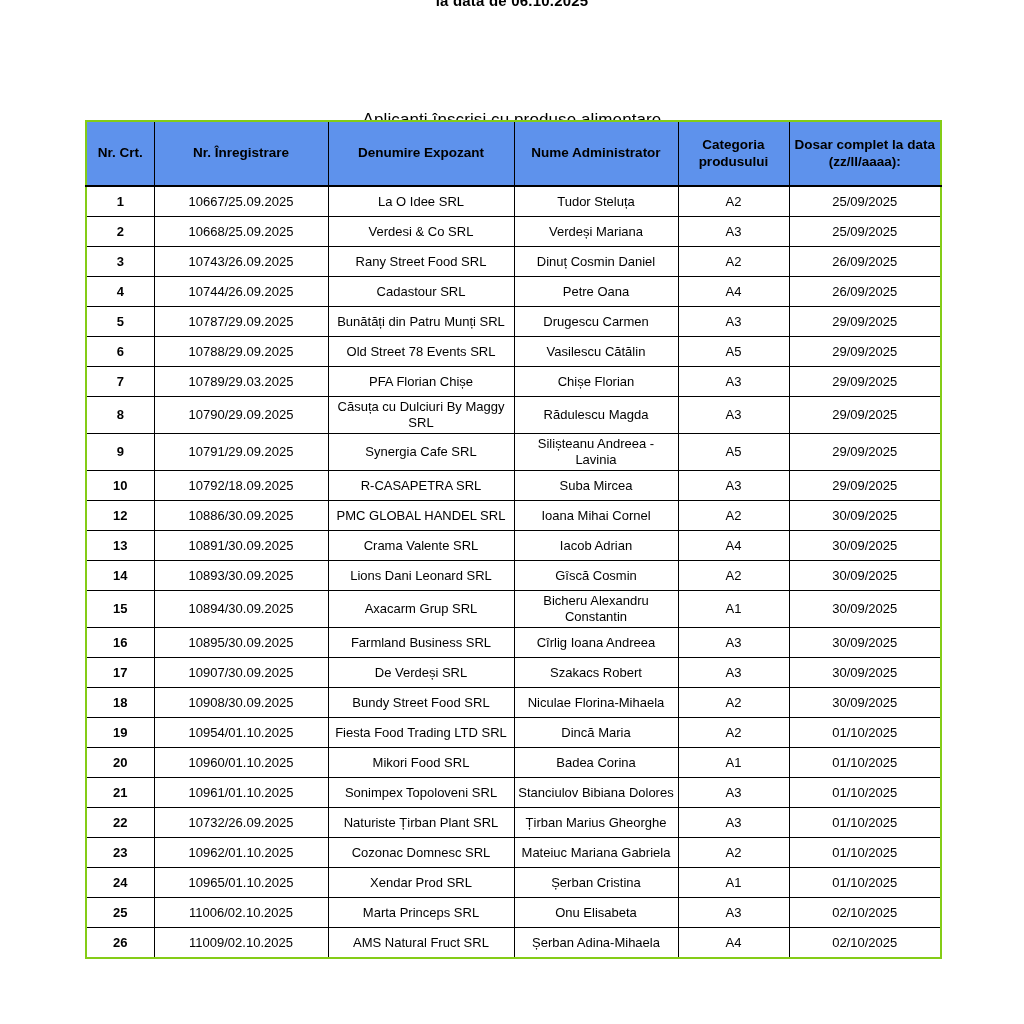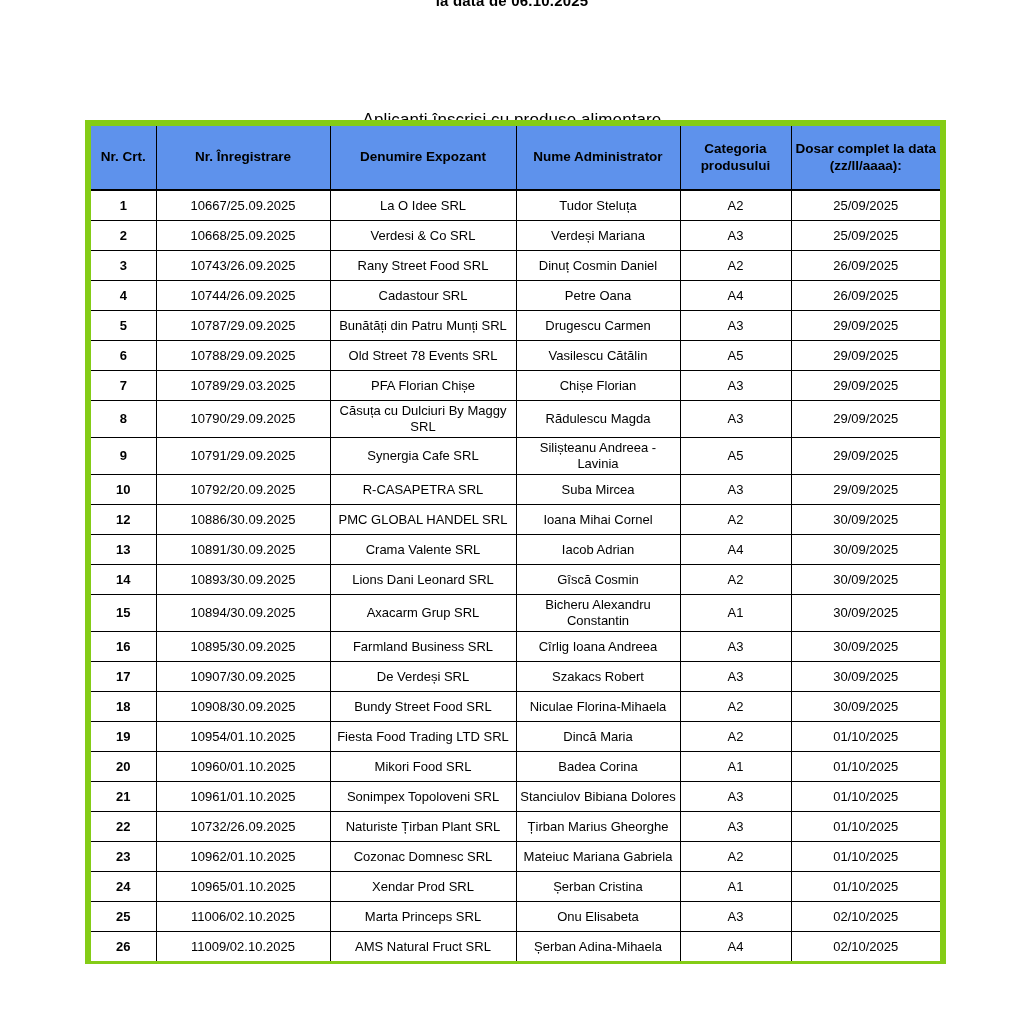"Nr. Crt." table.applicants { border: 6px solid #84cc16 -> 2px solid #84cc16 }
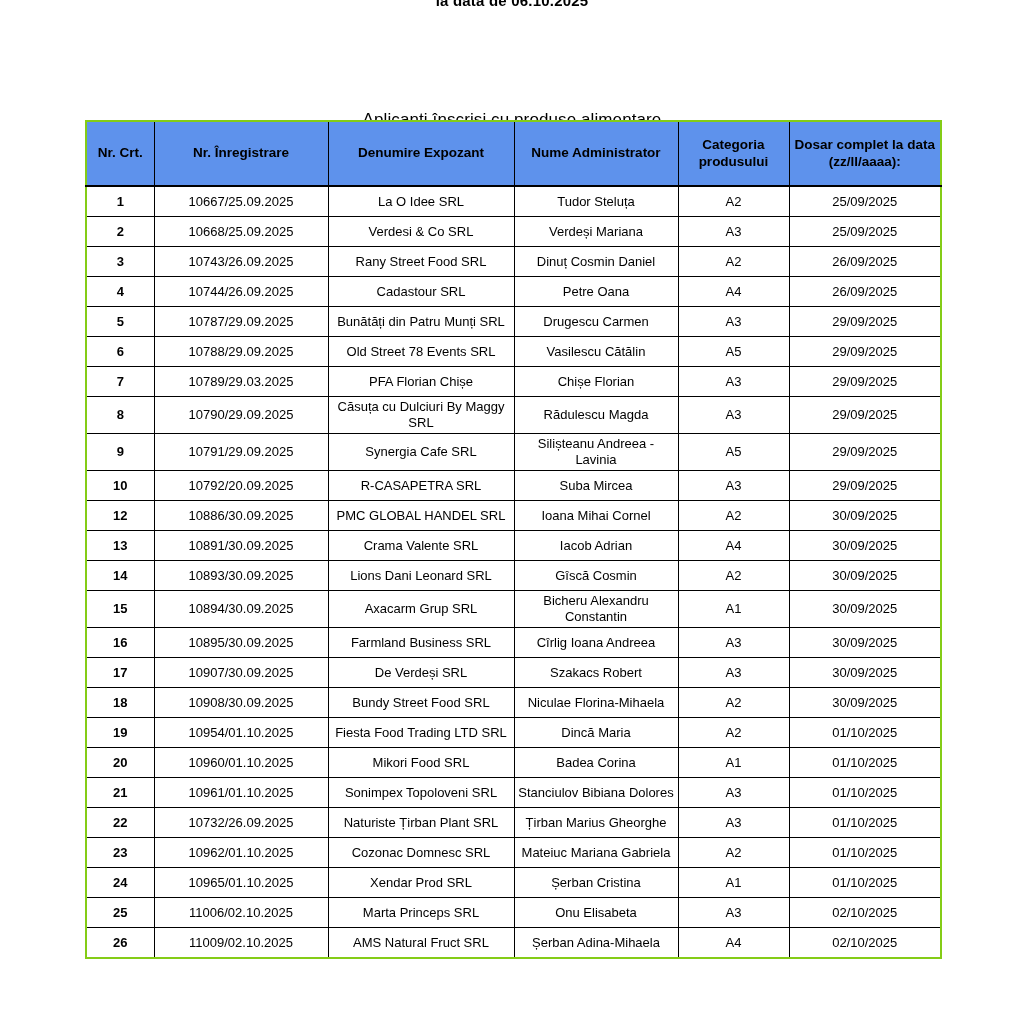"10792/20.09.2025" td.col-nr-inregistrare { text: 10792/20.09.2025 -> 10792/18.09.2025 }
